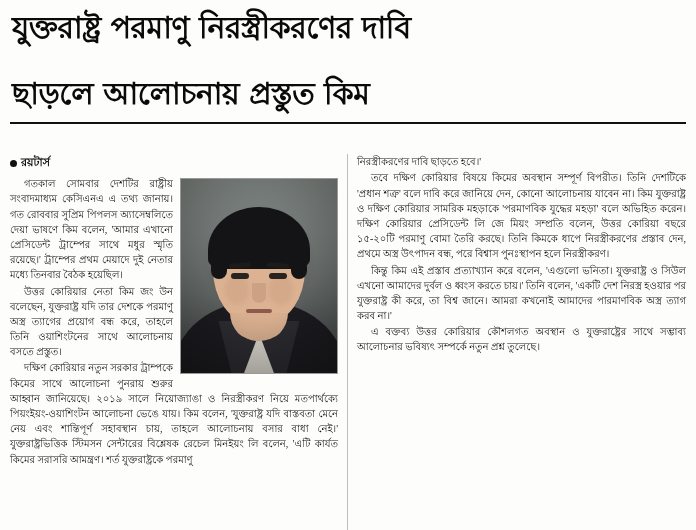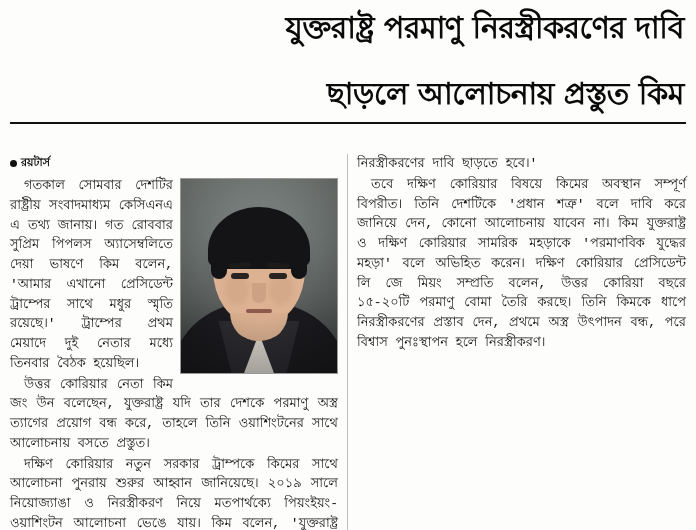"যুক্তরাষ্ট্র পরমাণু নিরস্ত্রীকরণের দাবি" .headline { text-align: right -> left }
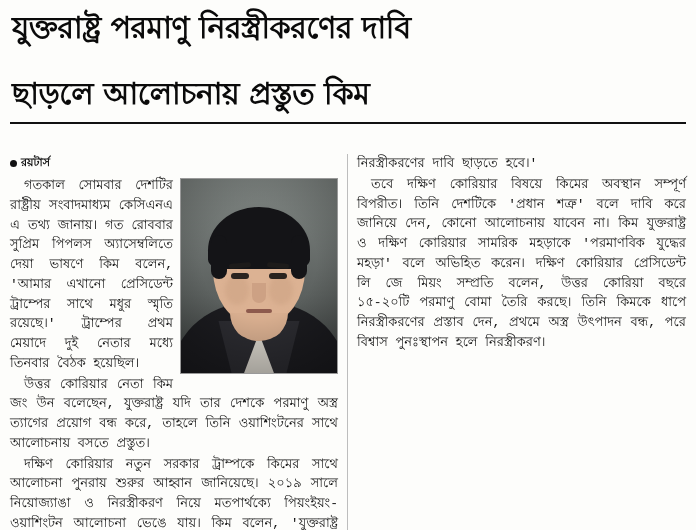"নিরস্ত্রীকরণের দাবি ছাড়তে হবে।'" .body-text { font-family: Liberation Mono, monospace -> Liberation Serif, serif; font-size: 13px -> 10px }
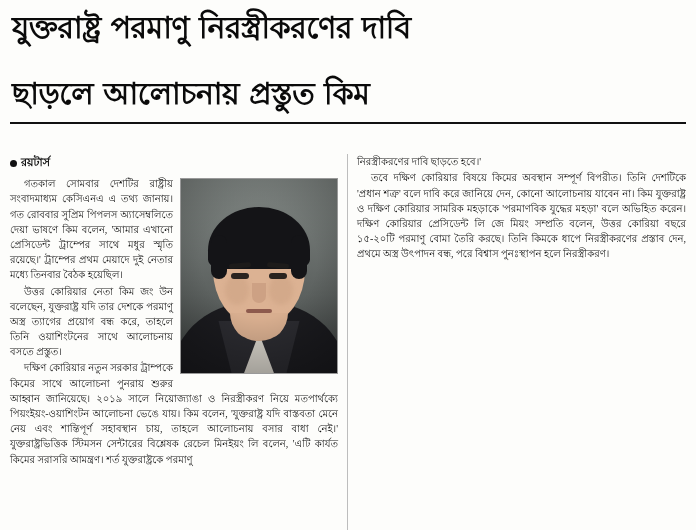"কিন্তু কিম এই প্রস্তাব প্রত্যাখ্যান" p { html: none -> <p>কিন্তু কিম এই প্রস্তাব প্রত্যাখ্যান করে বলেন, 'এগুলো ভনিতা। যুক্তরাষ্ট্র ও সিউল এখনো আমাদের দুর্বল ও ধ্বংস করতে চায়।' তিনি বলেন, 'একটি দেশ নিরস্ত্র হওয়ার পর যুক্তরাষ্ট্র কী করে, তা বিশ্ব জানে। আমরা কখনোই আমাদের পারমাণবিক অস্ত্র ত্যাগ করব না।'</p> }
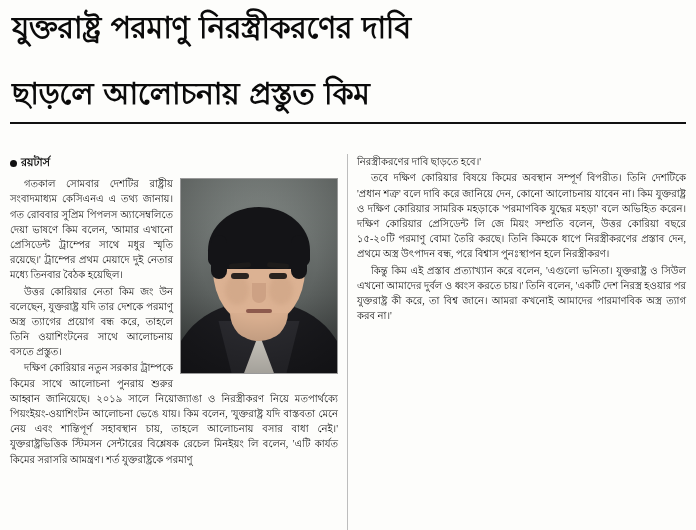"এ বক্তব্য উত্তর কোরিয়ার কৌশলগত" p { html: none -> <p>এ বক্তব্য উত্তর কোরিয়ার কৌশলগত অবস্থান ও যুক্তরাষ্ট্রের সাথে সম্ভাব্য আলোচনার ভবিষ্যৎ সম্পর্কে নতুন প্রশ্ন তুলেছে।</p> }
